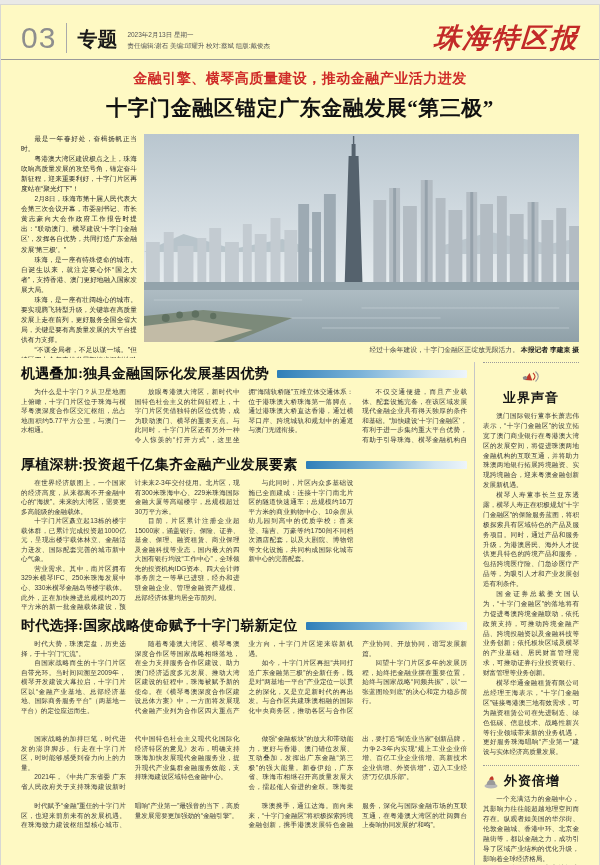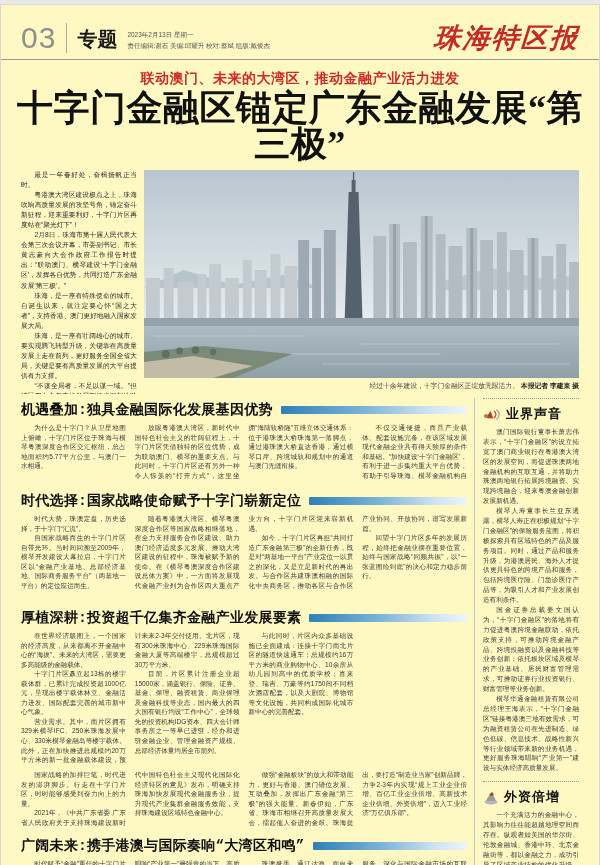"联动澳门、未来的大湾区，推动金融产业活力进发" div.kicker { text: 联动澳门、未来的大湾区 -> 金融引擎、横琴高质量建设 }
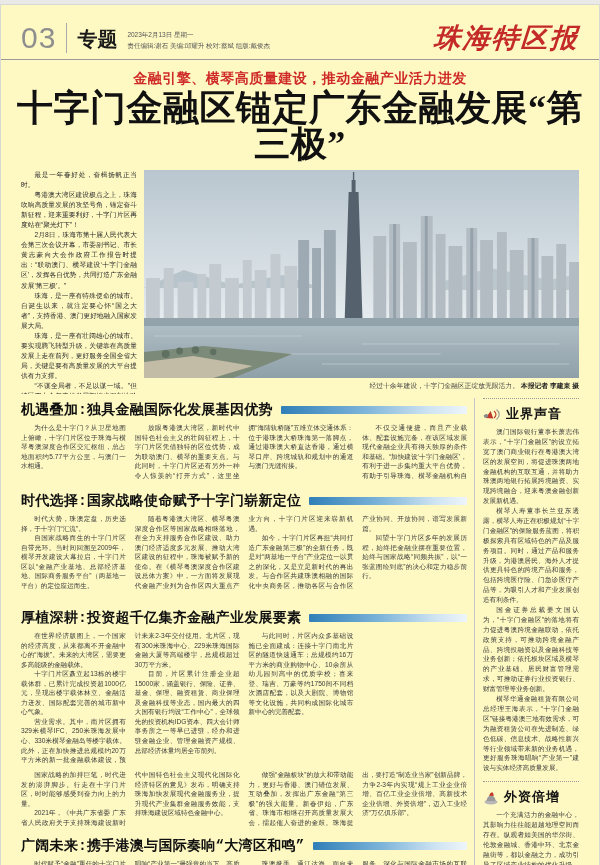"十字门金融区锚定广东金融发展“第三极”" .headline { font-size: 36px -> 21px }
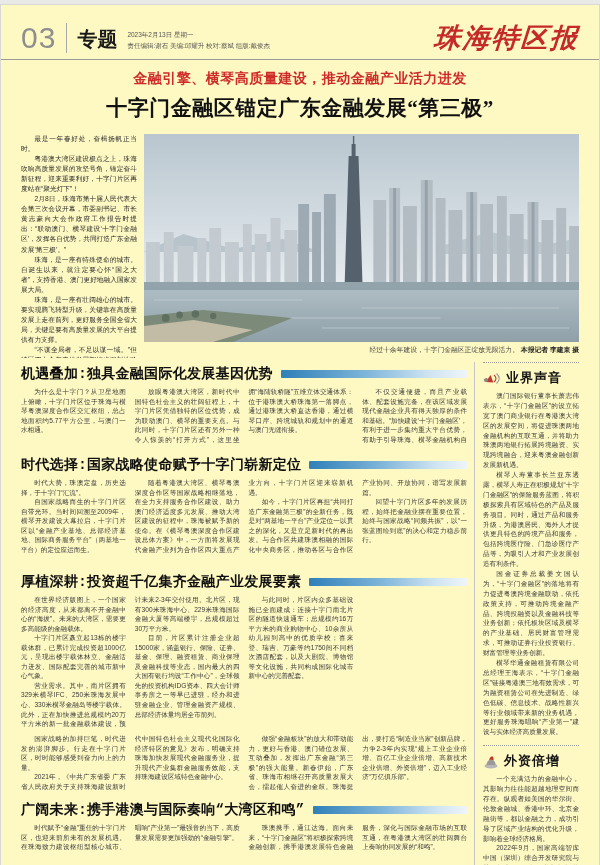"机遇叠加:独具金融国际化发展基因优势" .sec-title { font-family: Liberation Mono, monospace -> Liberation Serif, serif }
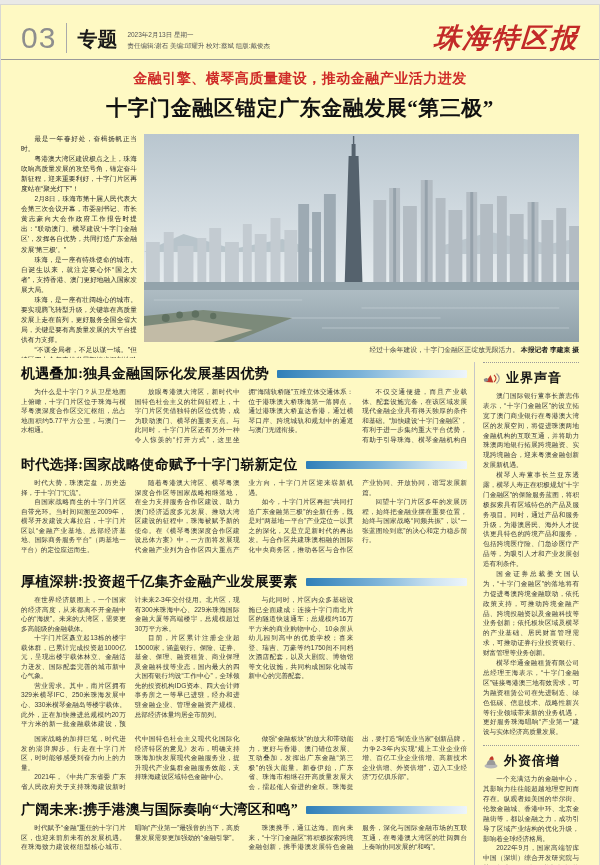"业界声音" .side-head:first-child { flex-direction: none -> column }
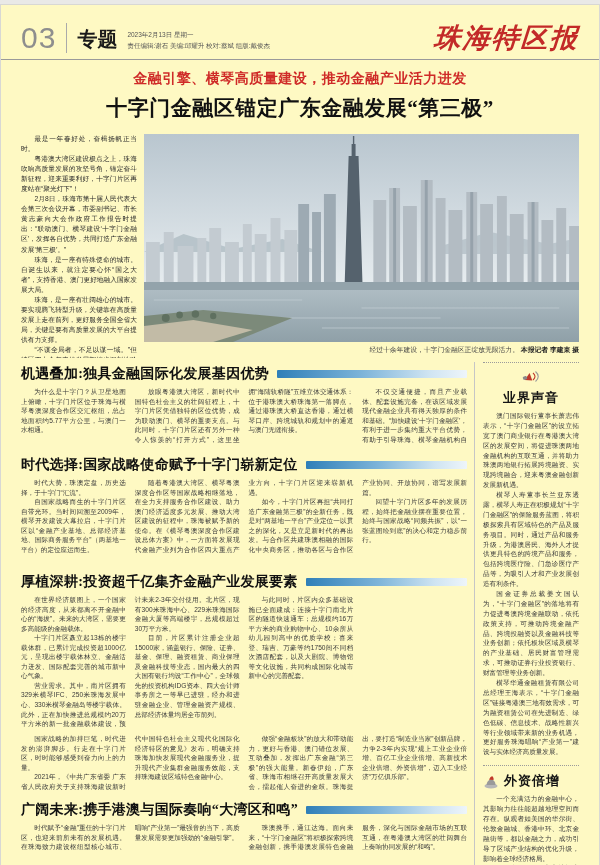"时代选择:国家战略使命赋予十字门崭新定位" section { order: before "厚植深耕:投资超千亿集齐金融产业发展要素" -> after "厚植深耕:投资超千亿集齐金融产业发展要素" }
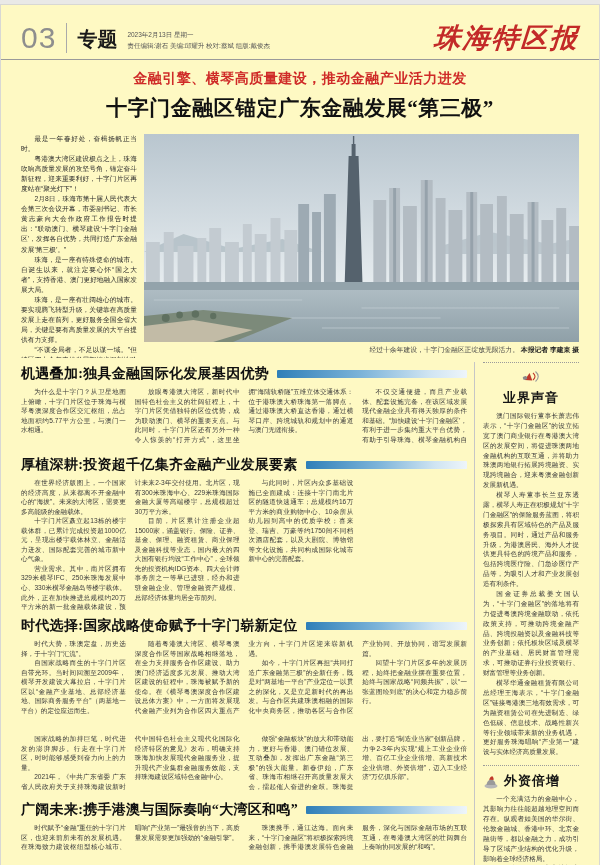"广阔未来:携手港澳与国际奏响“大湾区和鸣”" div.sec-head { html: <div> <span>广阔未来:携手港澳与国际奏响“大湾区和鸣”</span> <span></span> </div> -> none }
